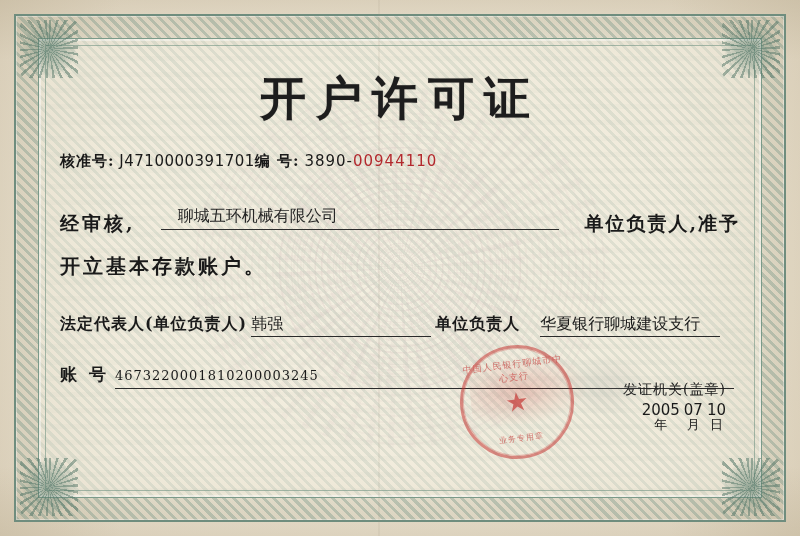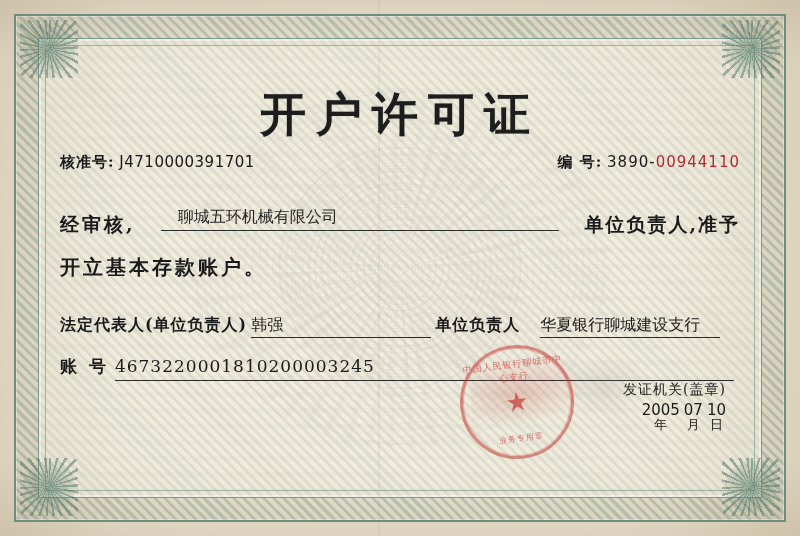"开户许可证" .doc-title { margin-top: 24px -> 8px }
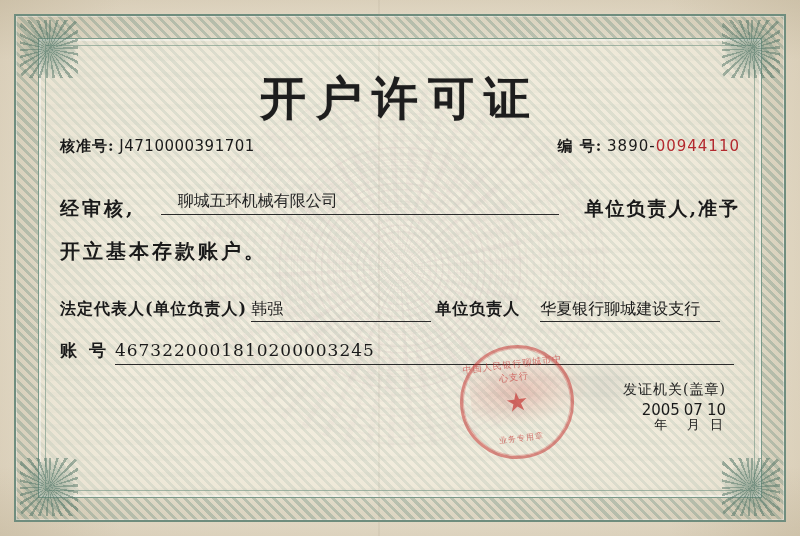"核准号: J4710000391701" .row-approval { justify-content: space-between -> none; margin-top: 7px -> 22px }
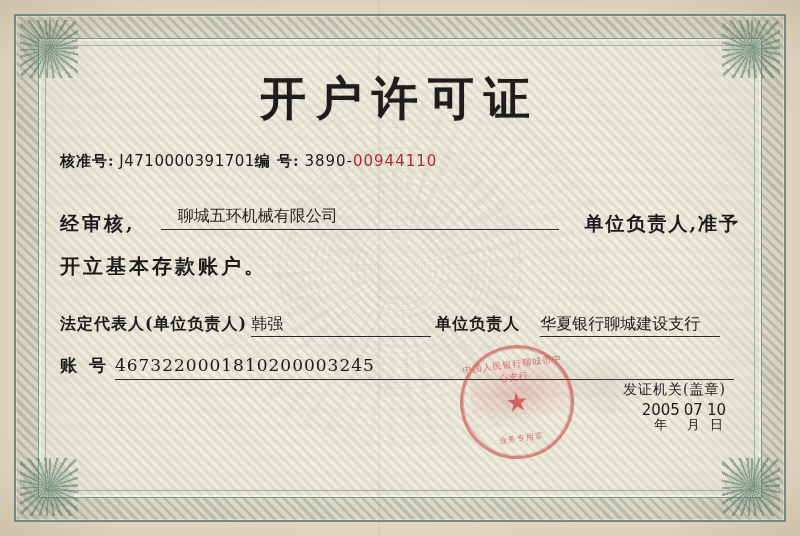"账 号" .row-acct { margin-top: 17px -> 26px }
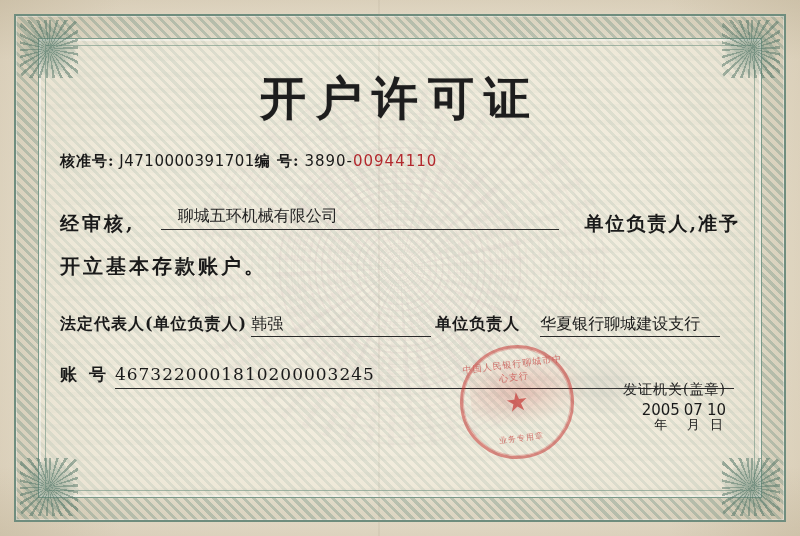"4673220001810200003245" .line-acct .hand { font-size: 17px -> 13px }
